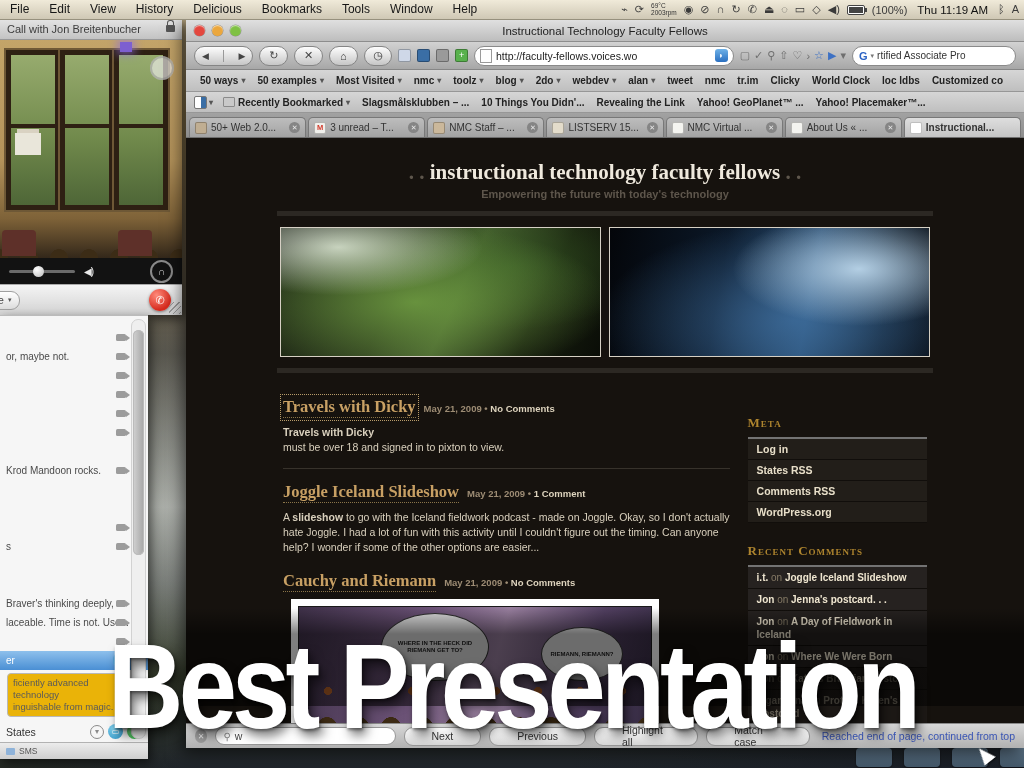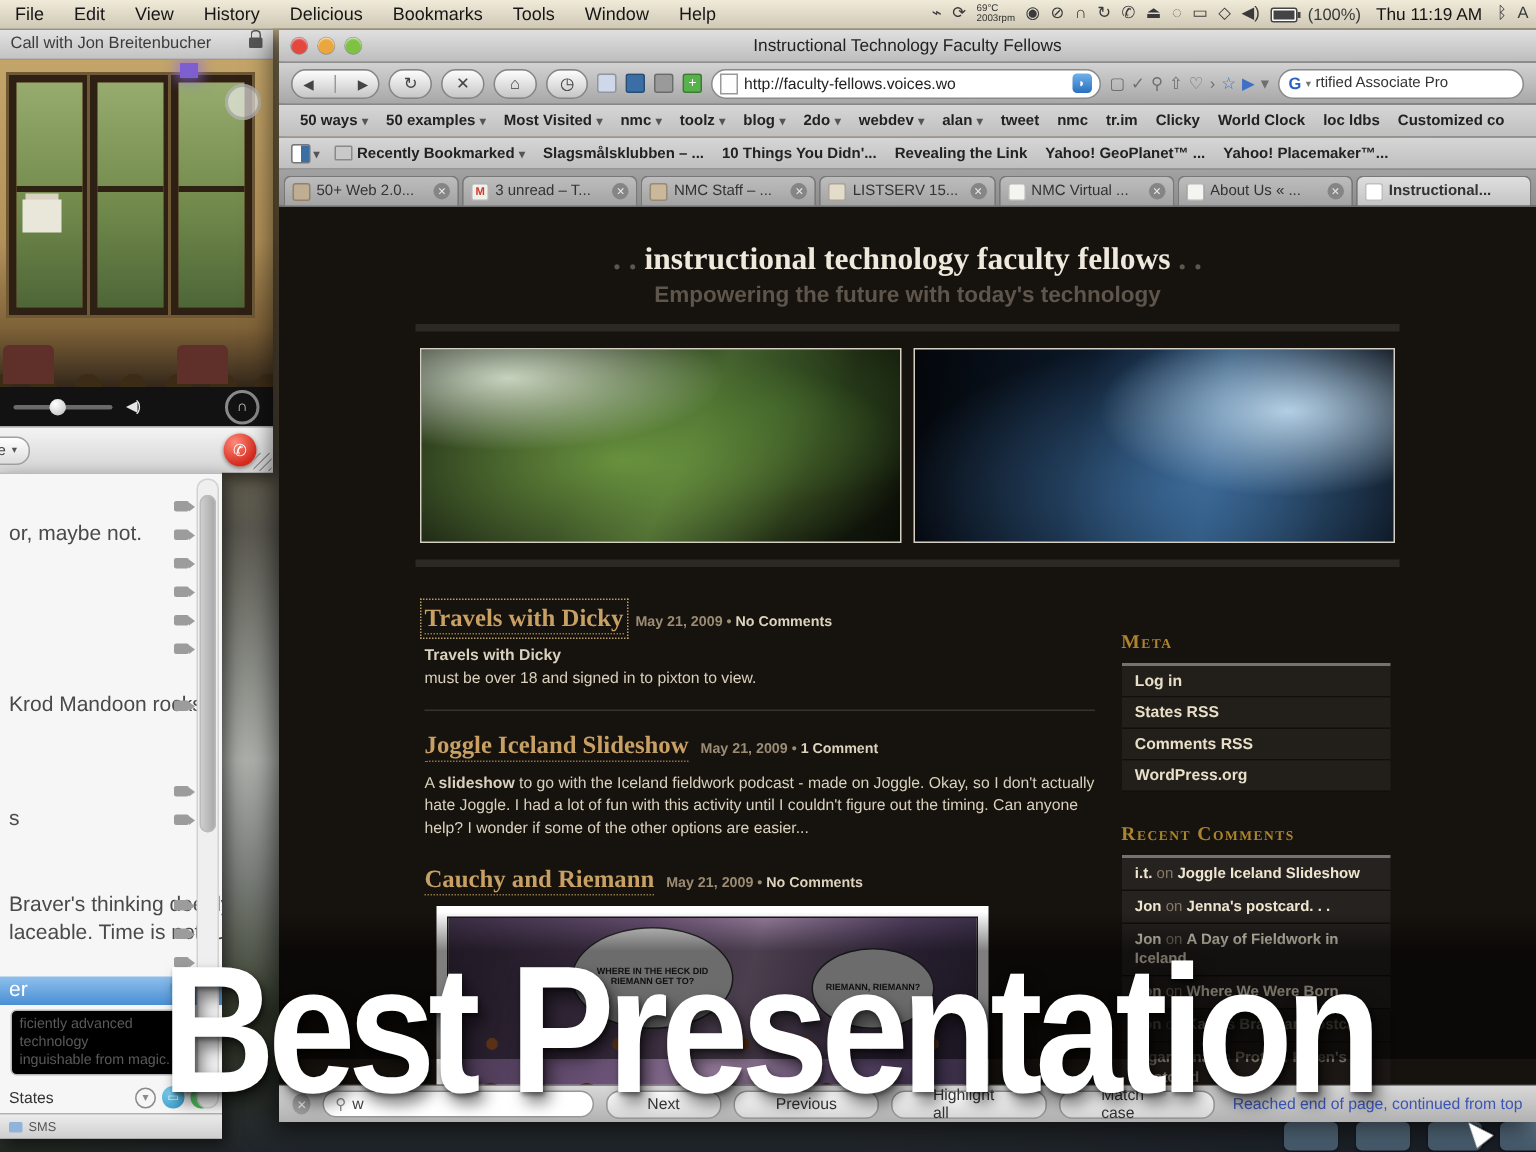"Empowering the future with today's" .tagline { font-size: 15px -> 11px }
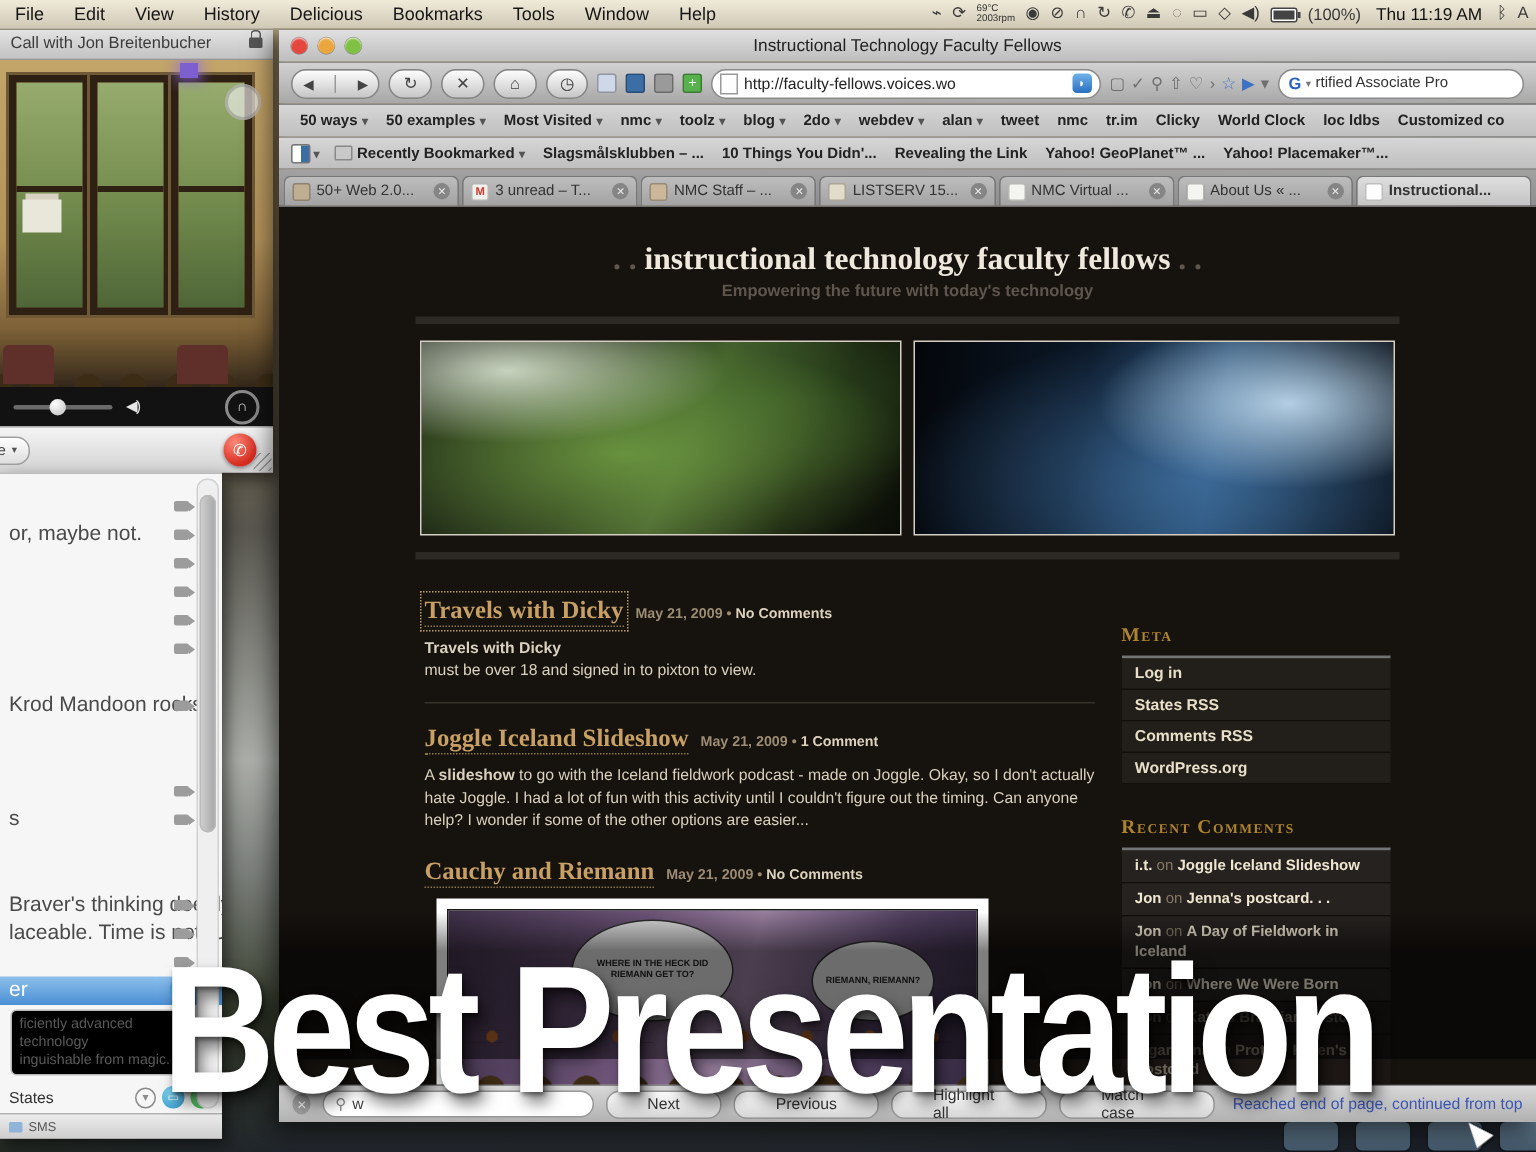"or, maybe not." .brow { align-items: none -> center; font-size: 14px -> 10px }
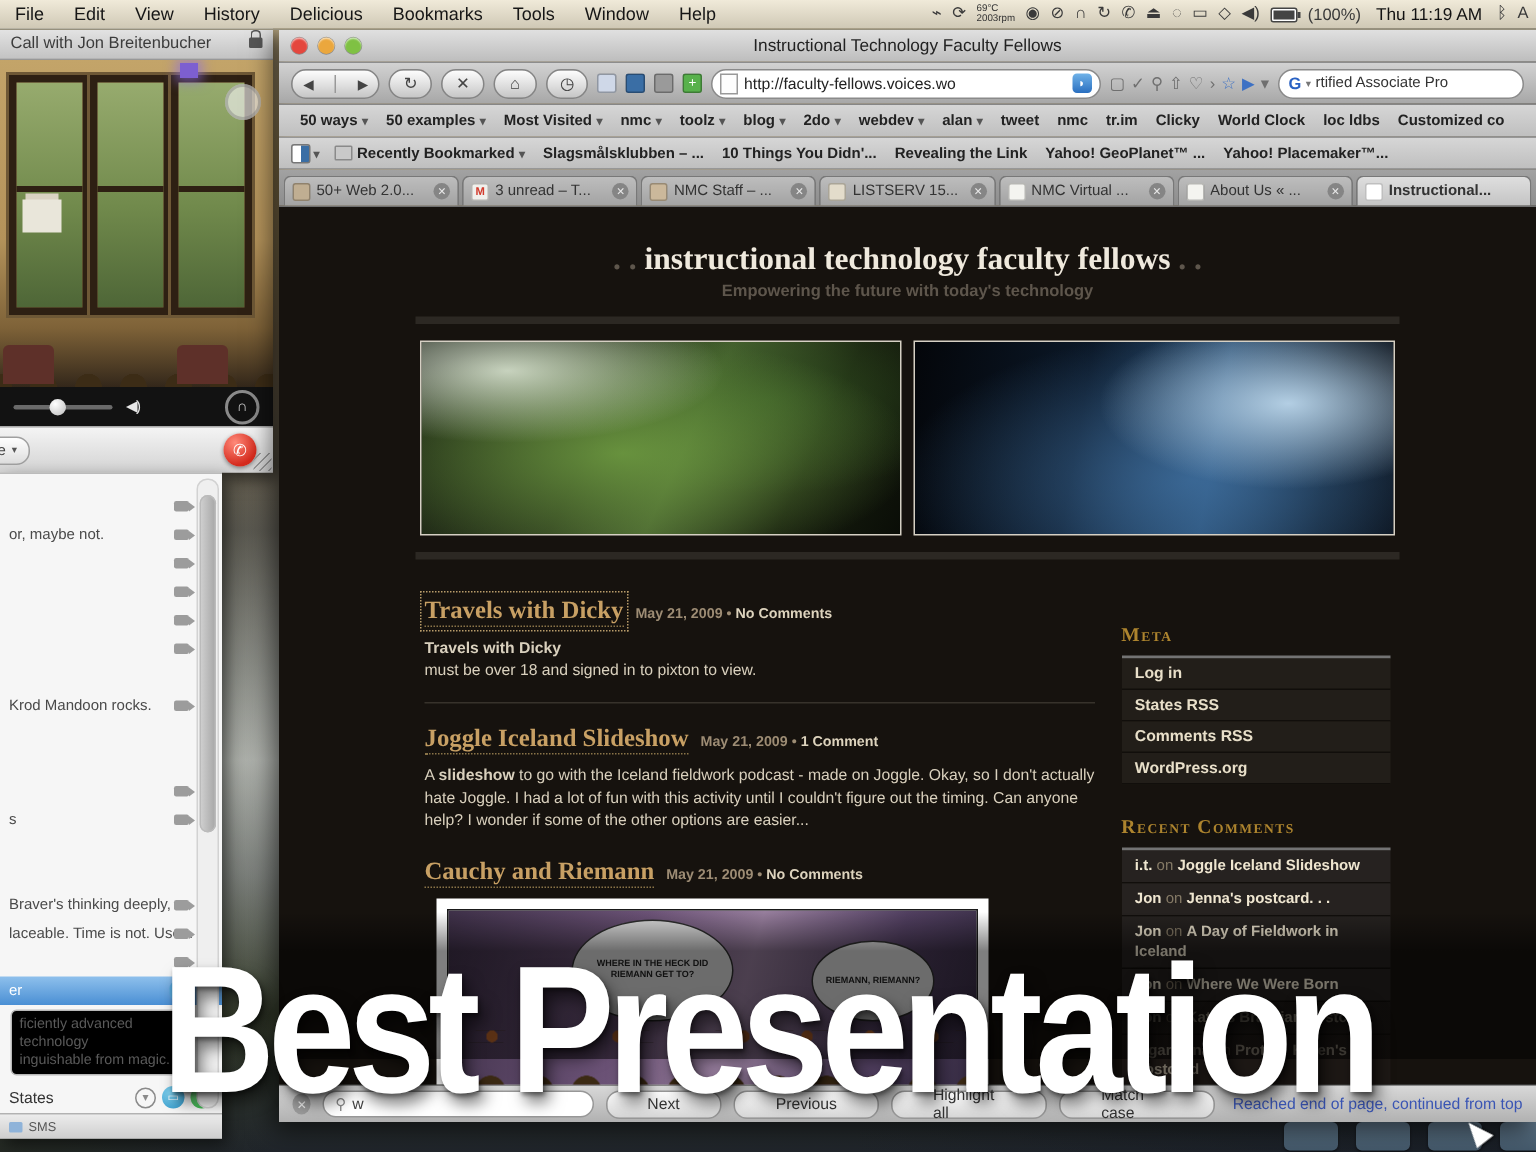"ficiently advanced technology" .quote-box { background: #000000 -> #eab308 }
